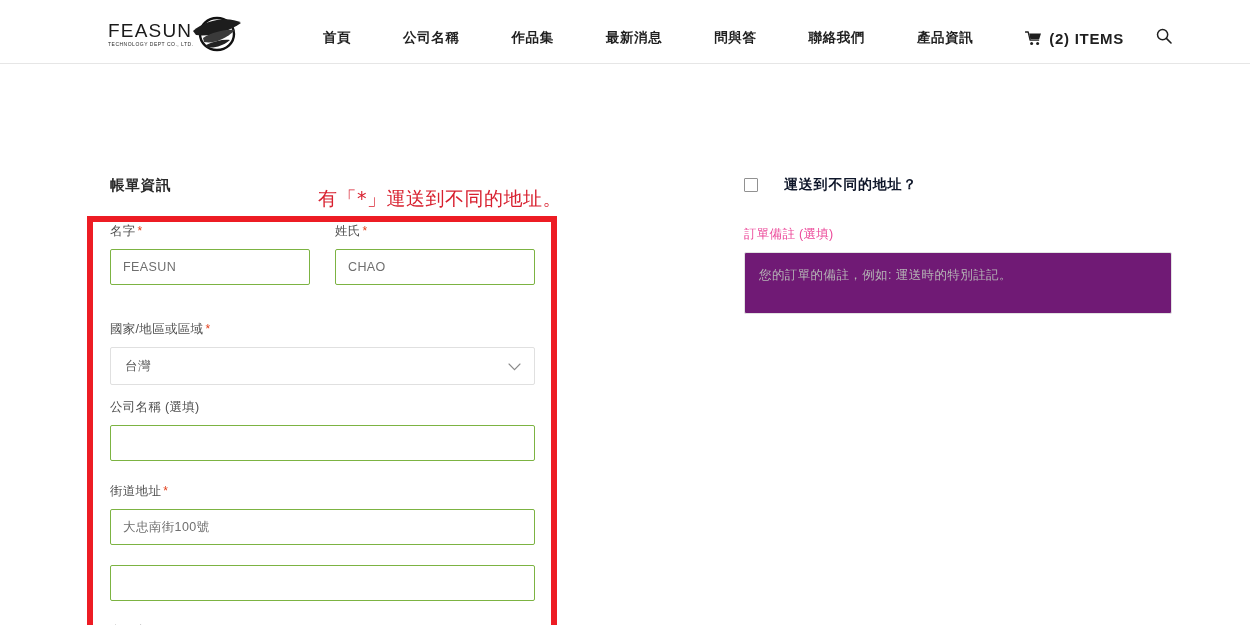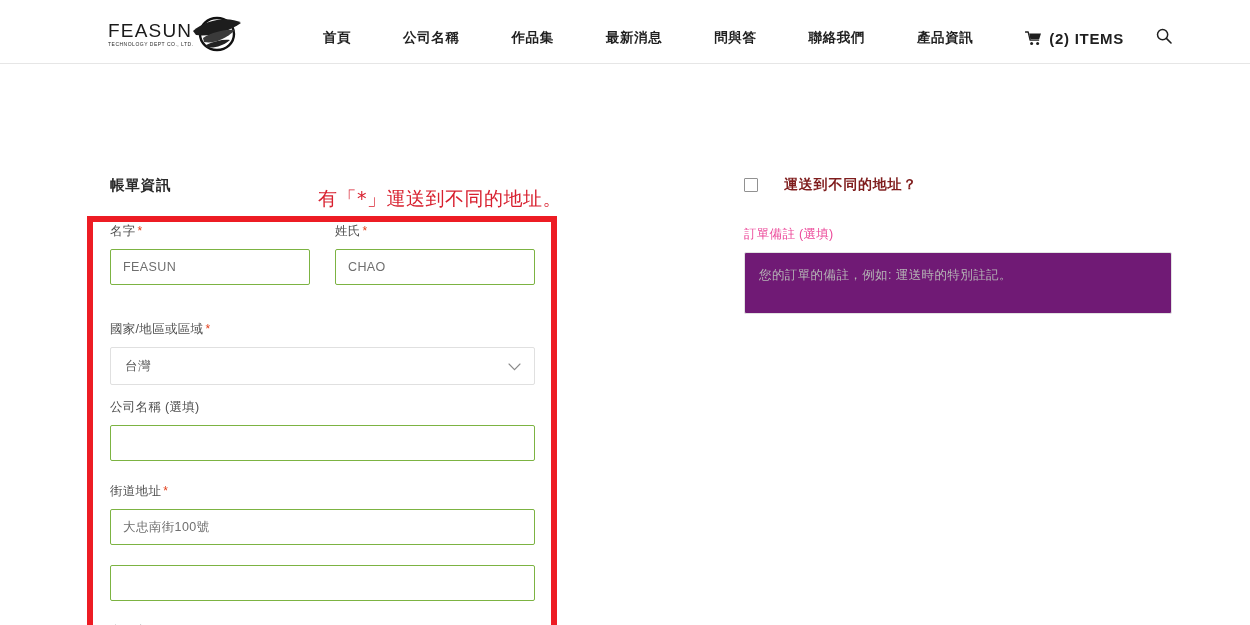"運送到不同的地址？" .ship-label { color: #7f1d1d -> #0f172a }
